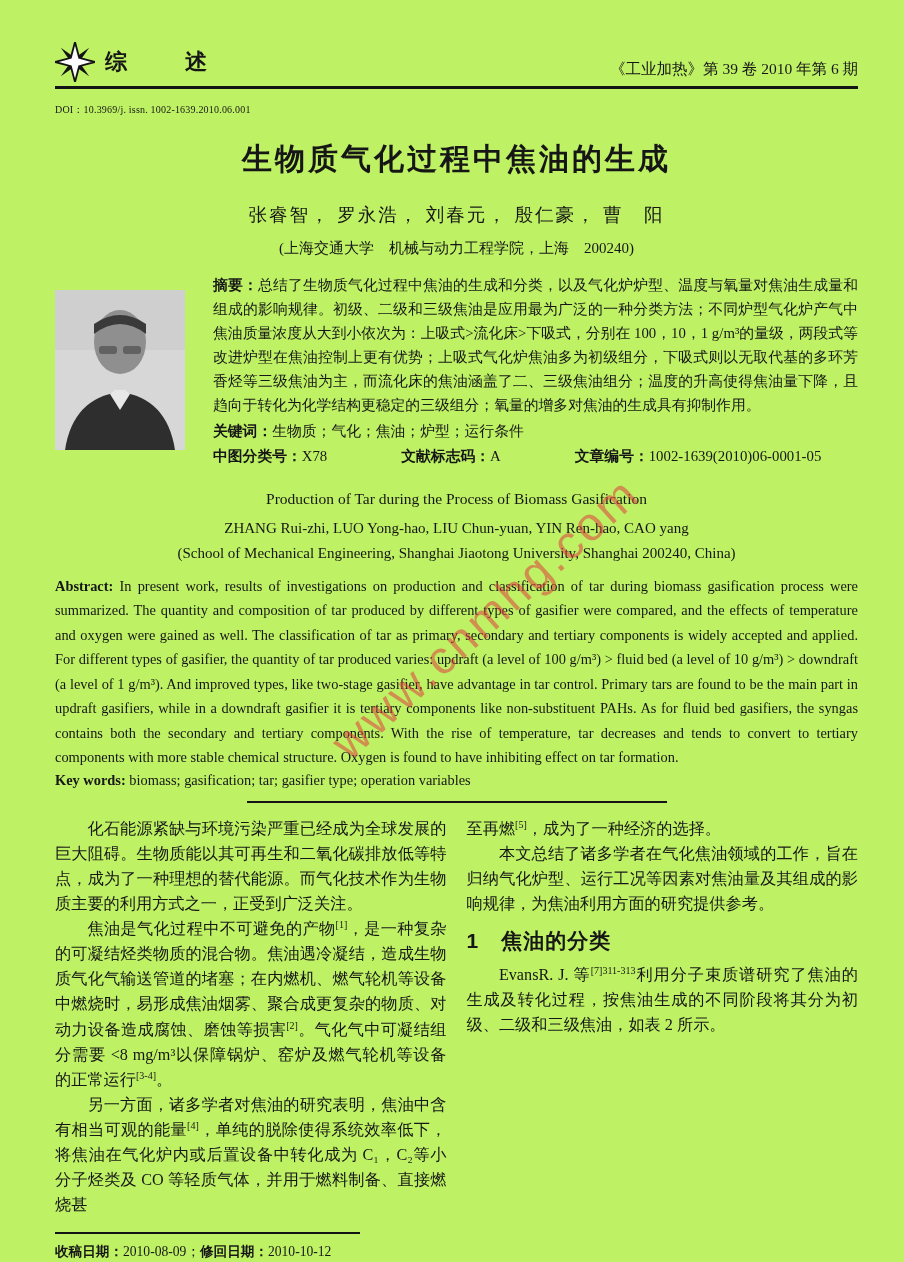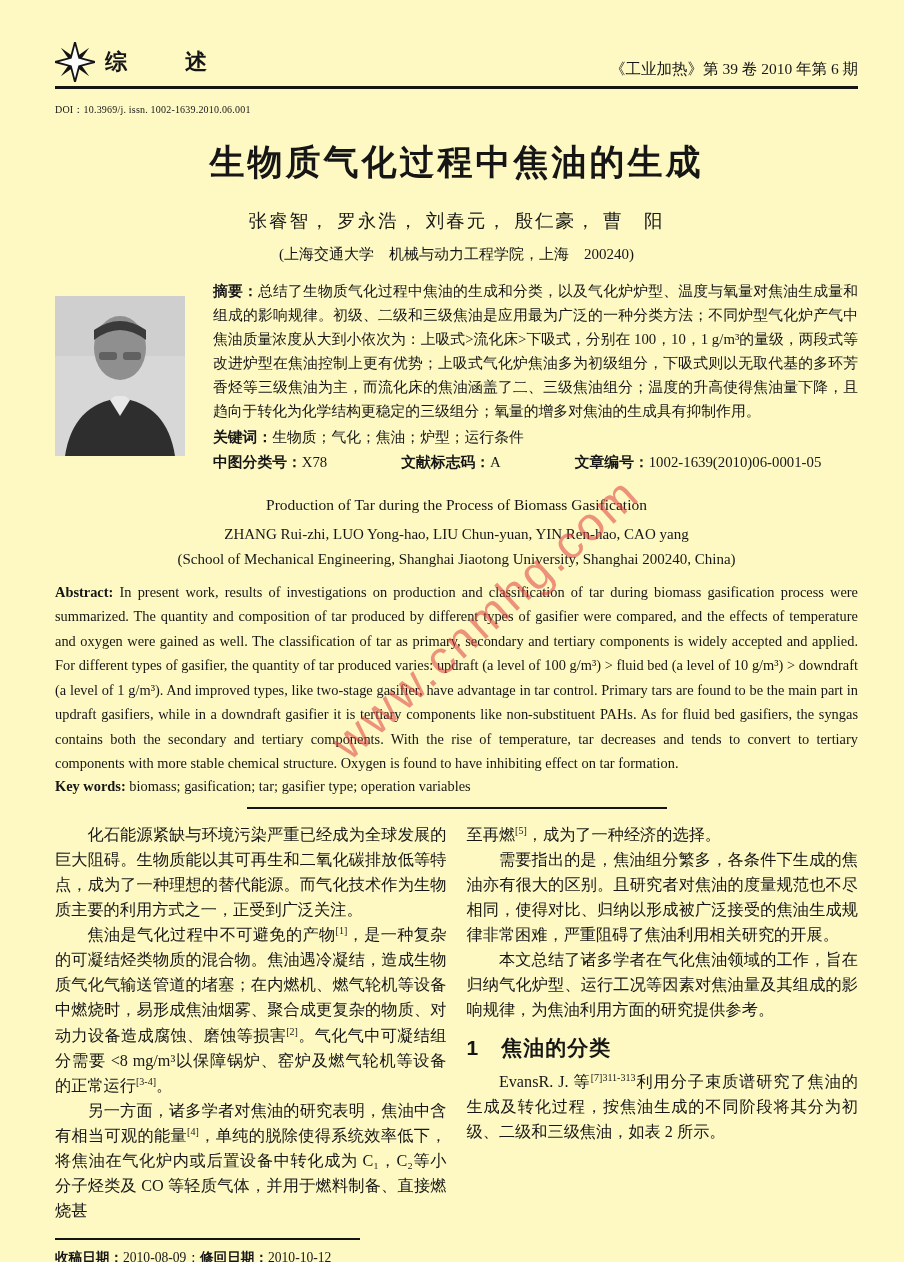"综 述" .page { background: #fef9c3 -> #bef264 }
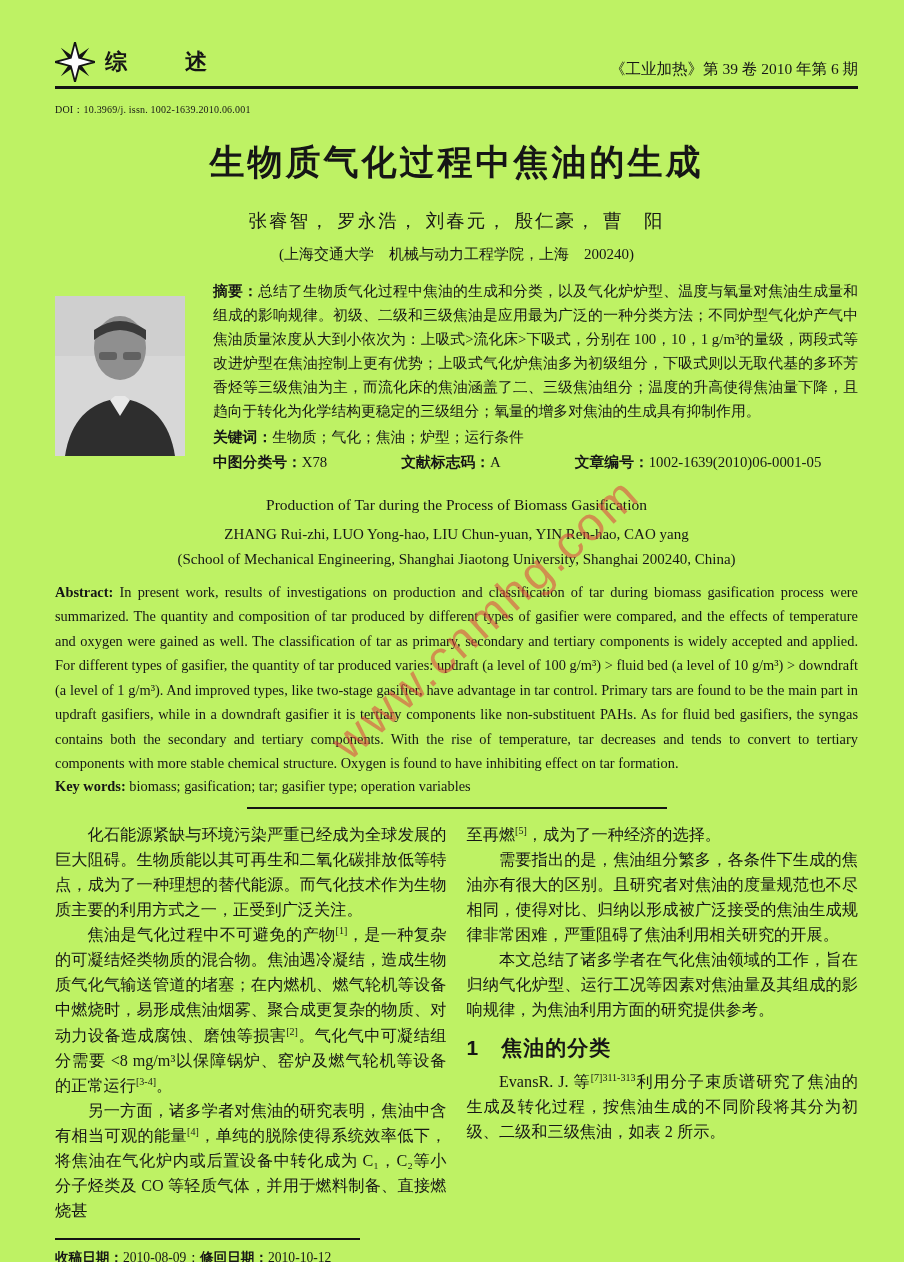"生物质气化过程中焦油的生成" .title-cn { font-size: 35px -> 30px }
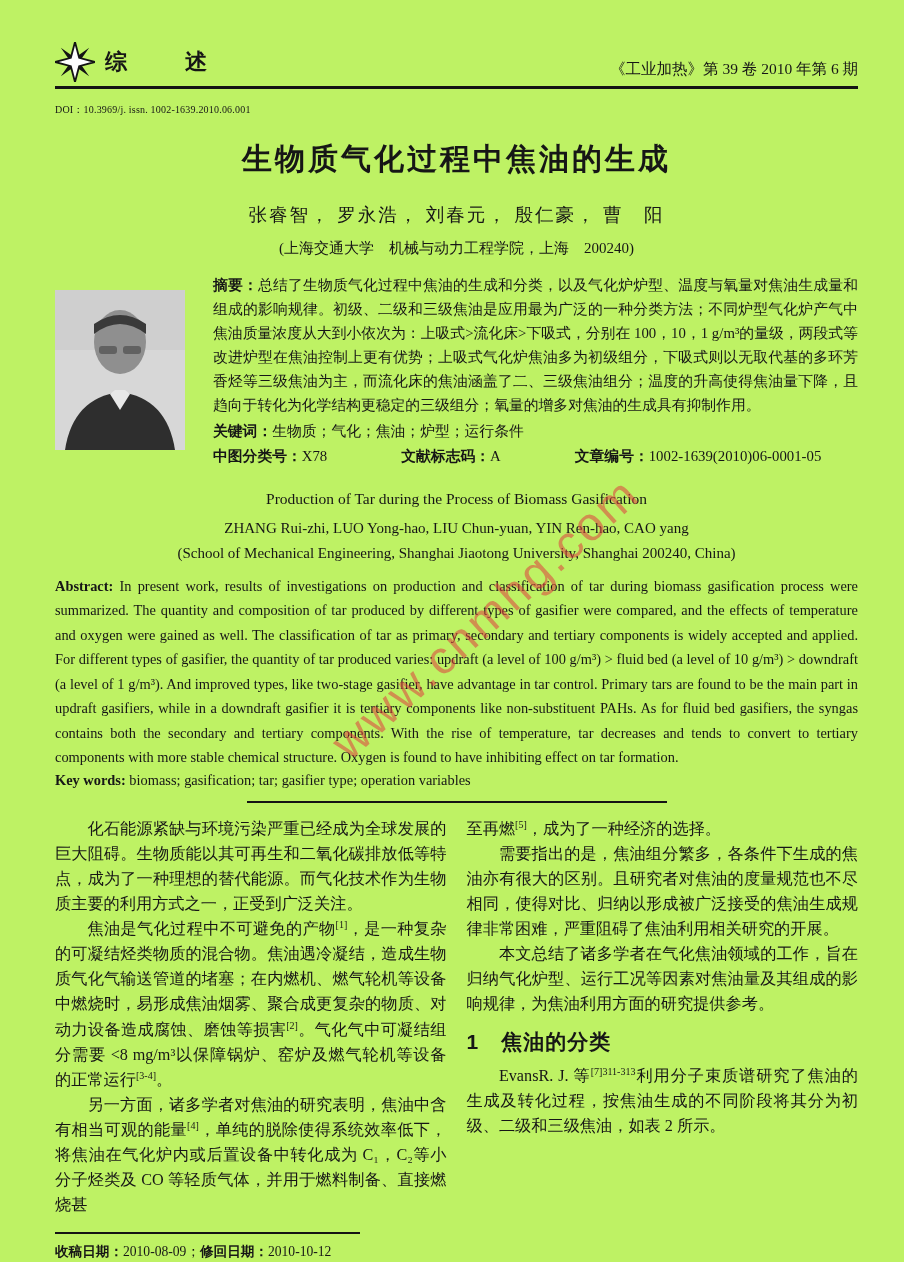"需要指出的是，焦油组分繁多，各条件下生成的焦油亦有很大的区别。且研究者对焦油的度" p.indent { html: <p>需要指出的是，焦油组分繁多，各条件下生成的焦油亦有很大的区别。且研究者对焦油的度量规范也不尽相同，使得对比、归纳以形成被广泛接受的焦油生成规律非常困难，严重阻碍了焦油利用相关研究的开展。</p> -> none }
